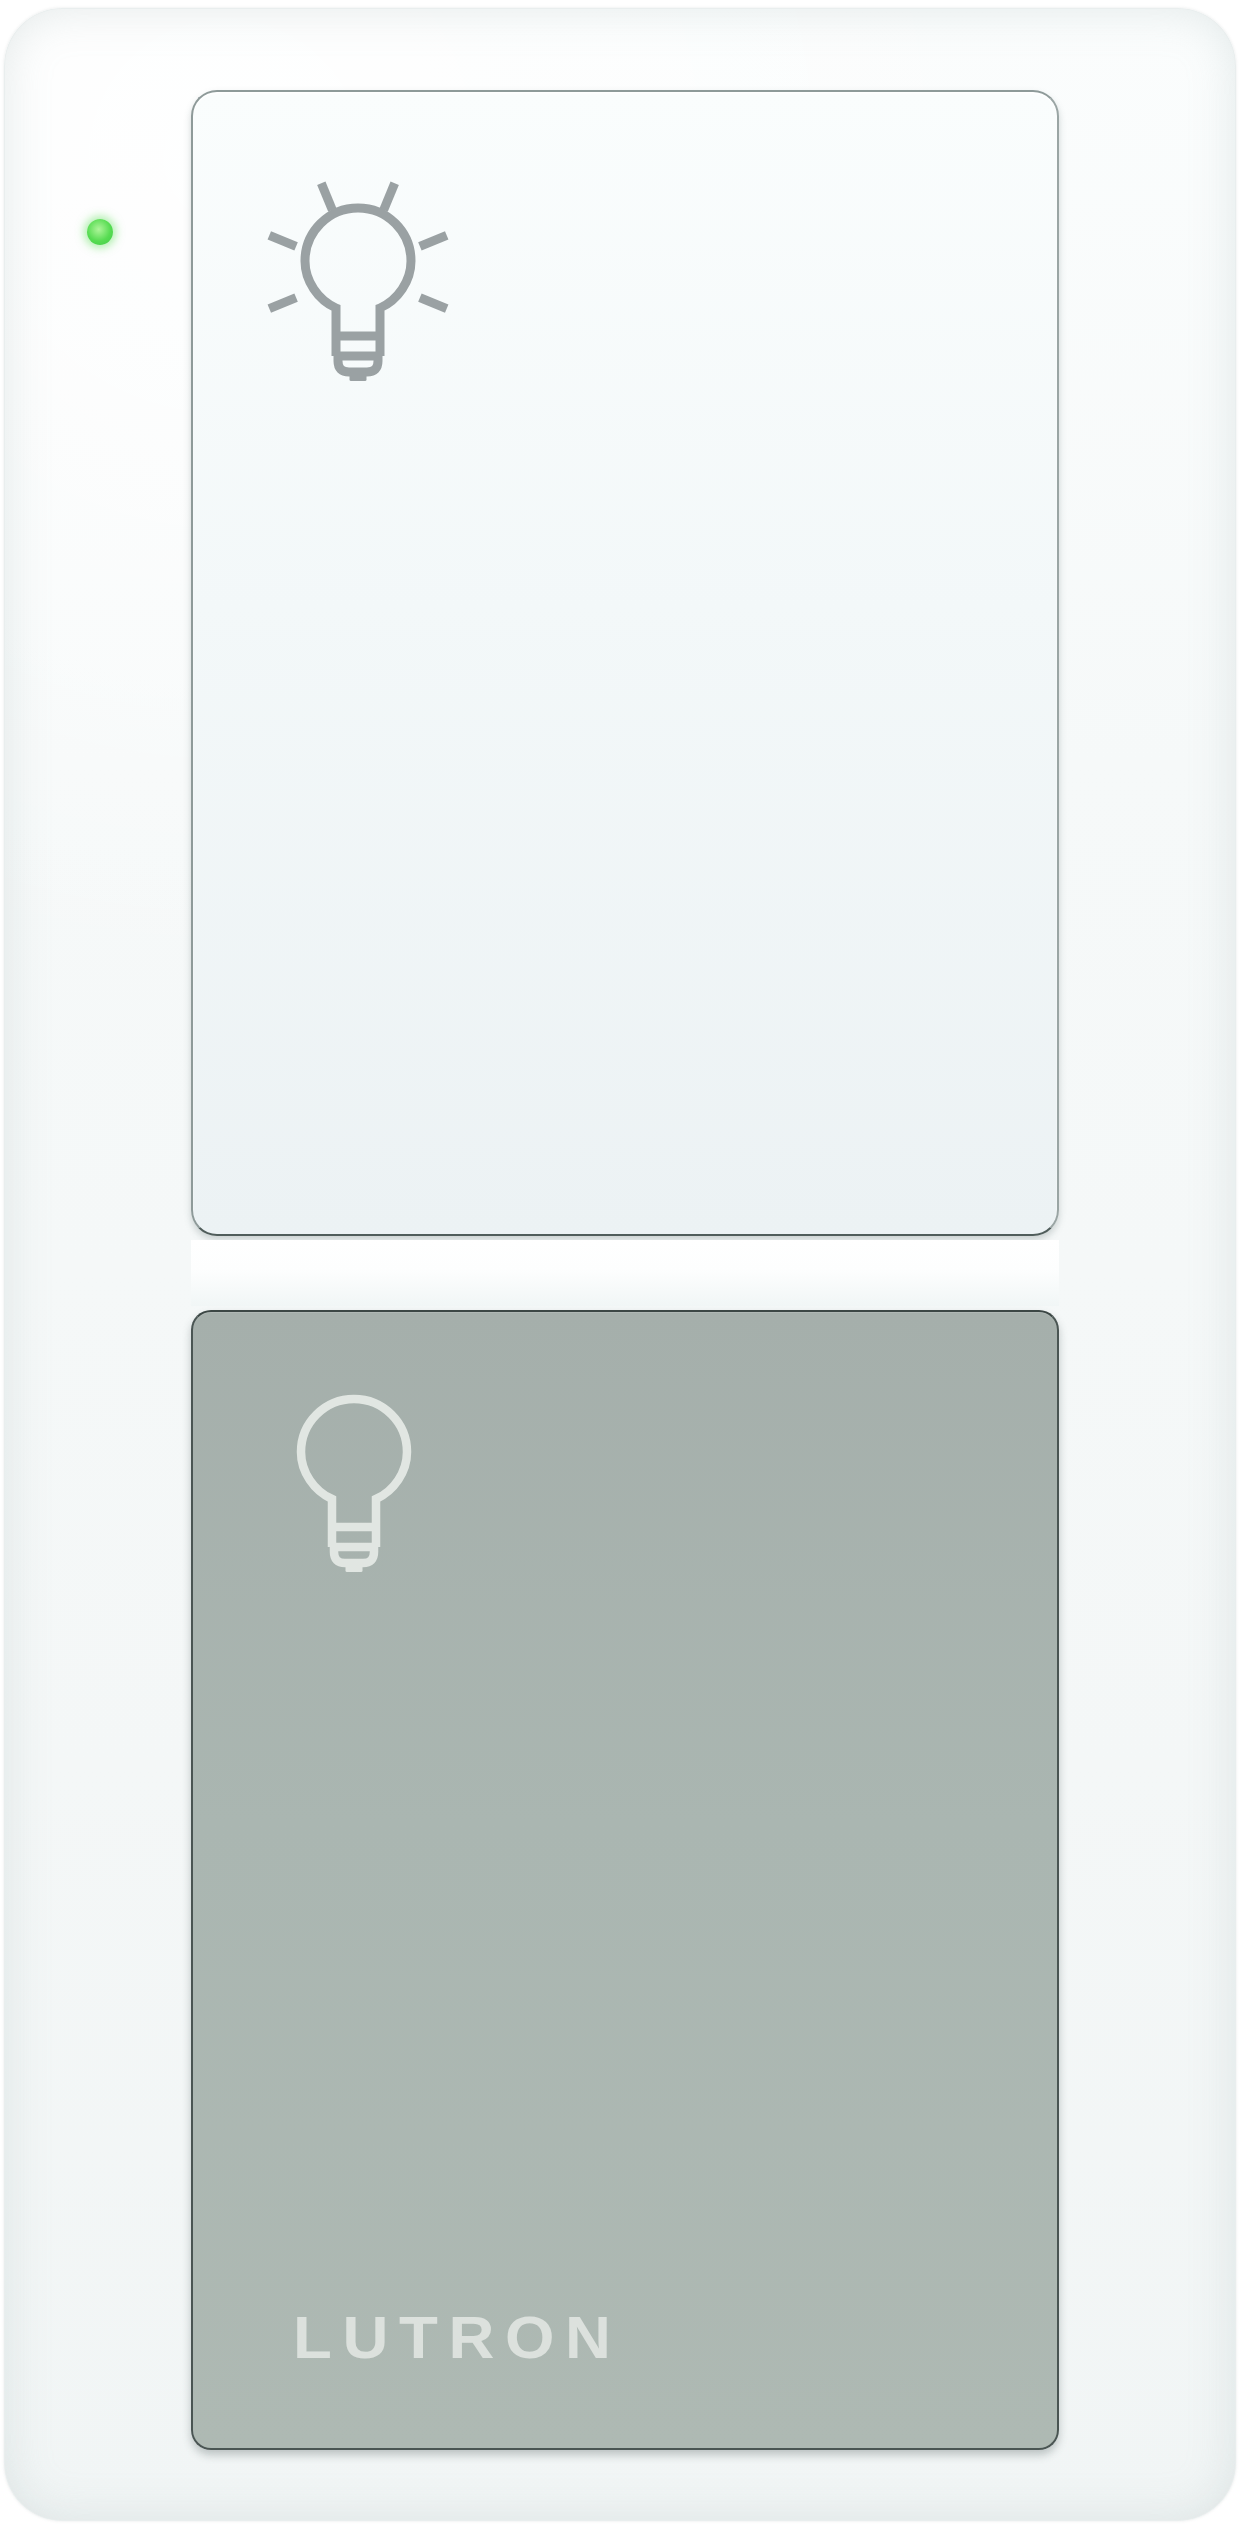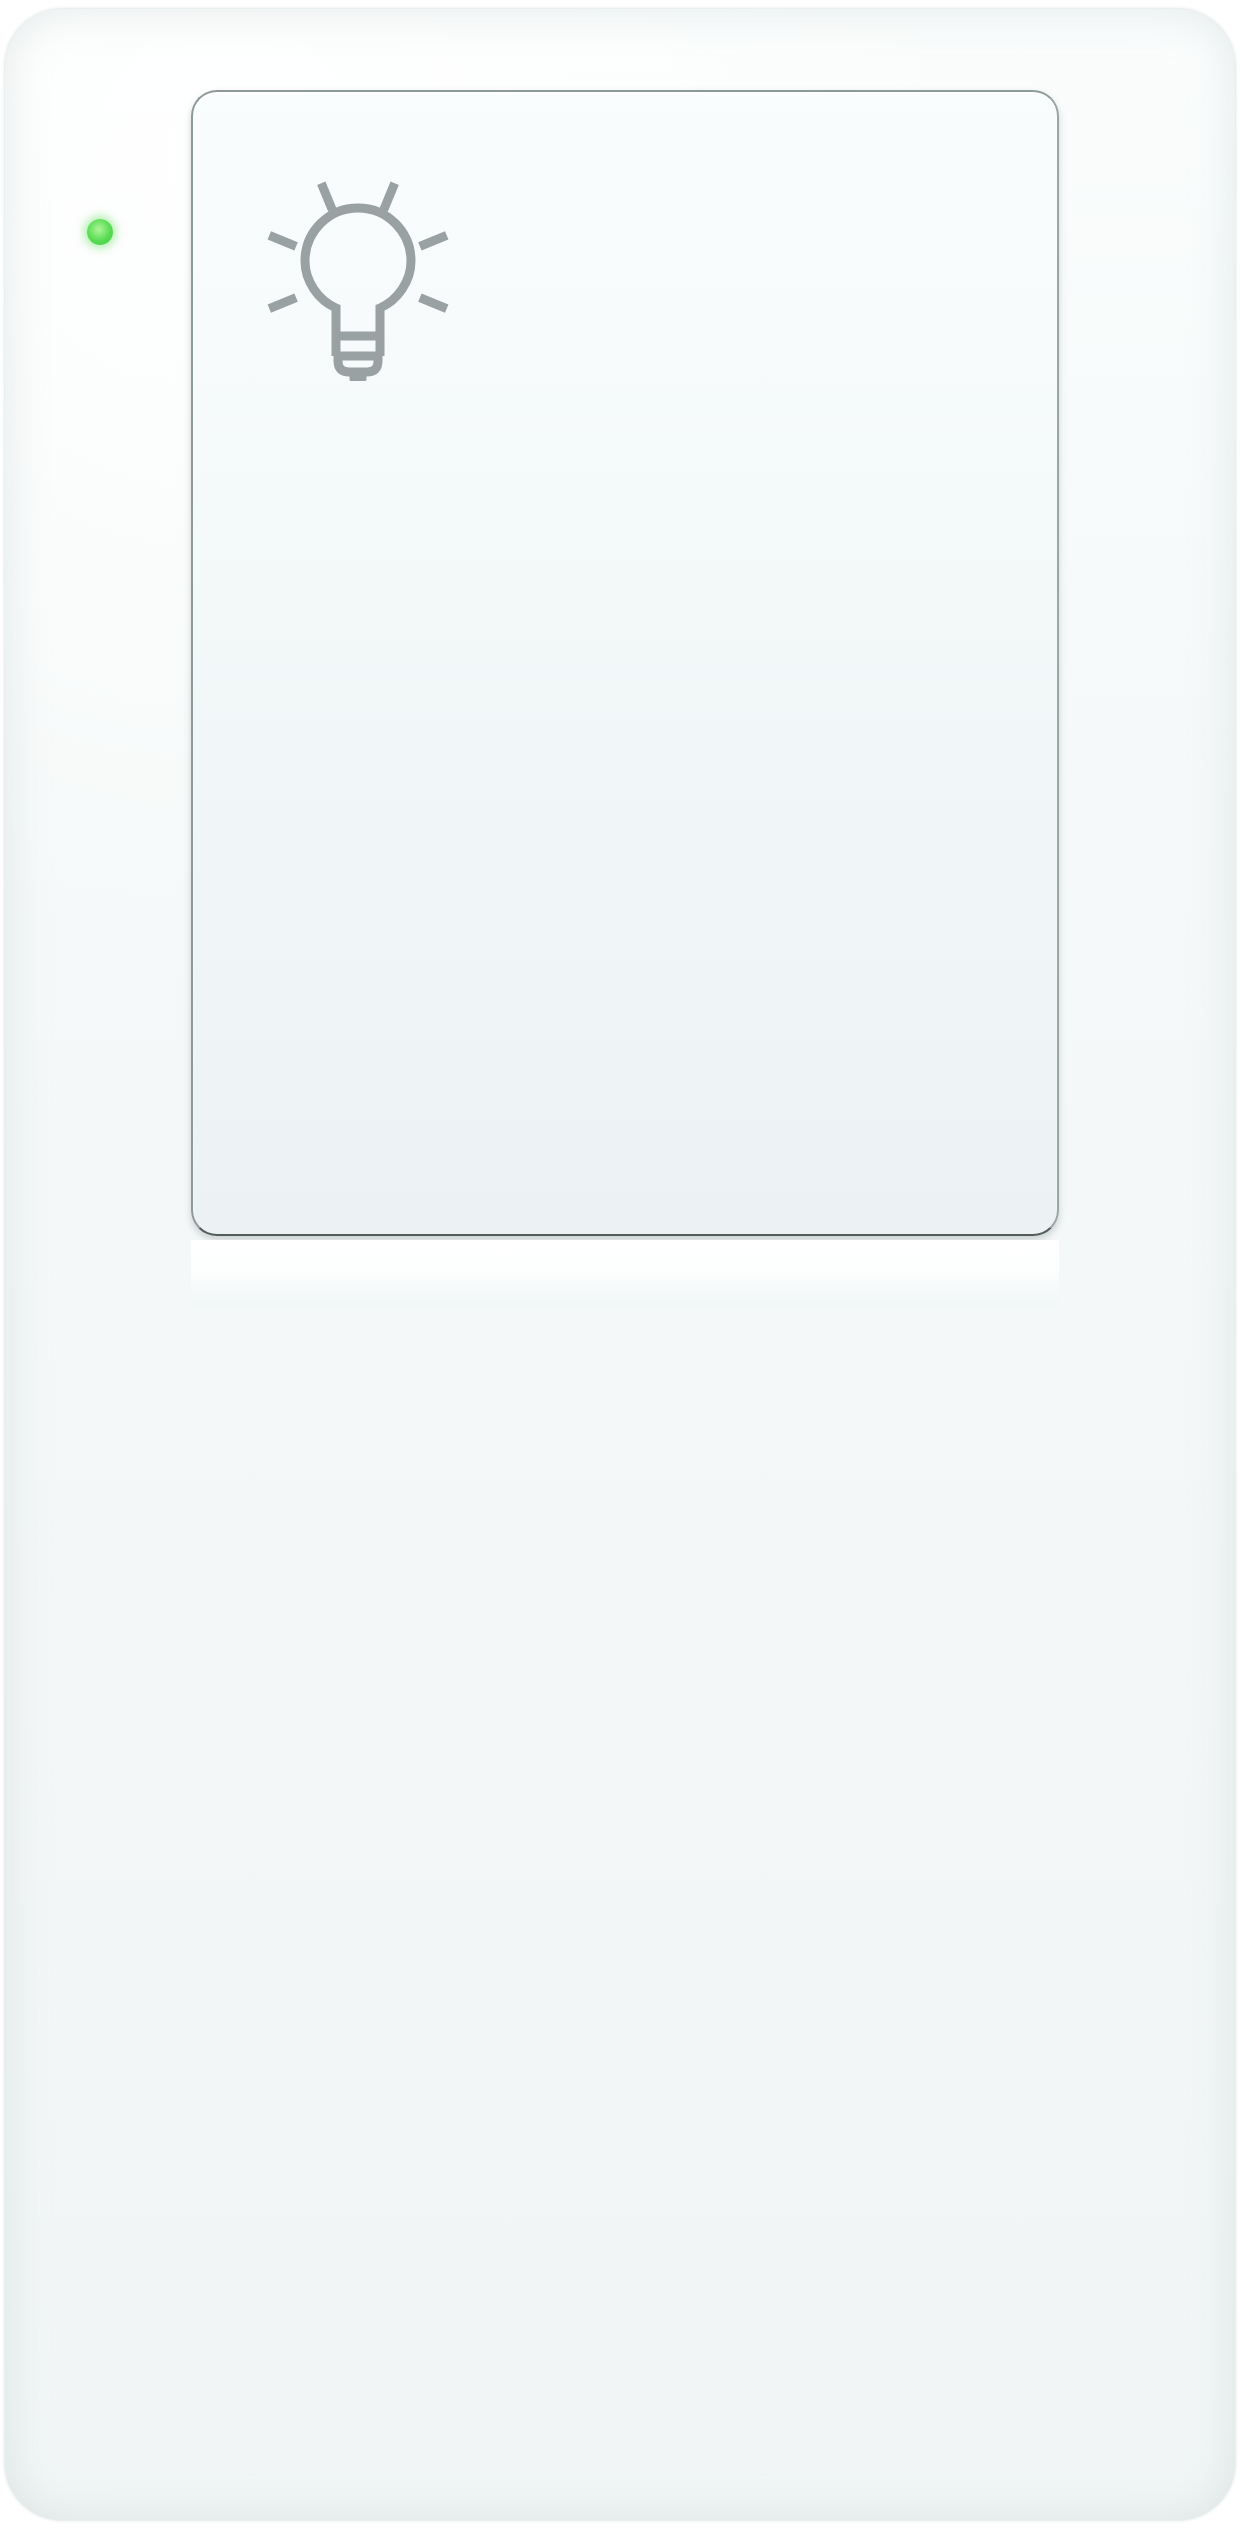"LUTRON" div.btn { html: none -> <div> <svg> <g> <path></path> <path></path> <path></path> <path></path> </g> <rect></rect> </svg> <div>LUTRON</div> </div> }
